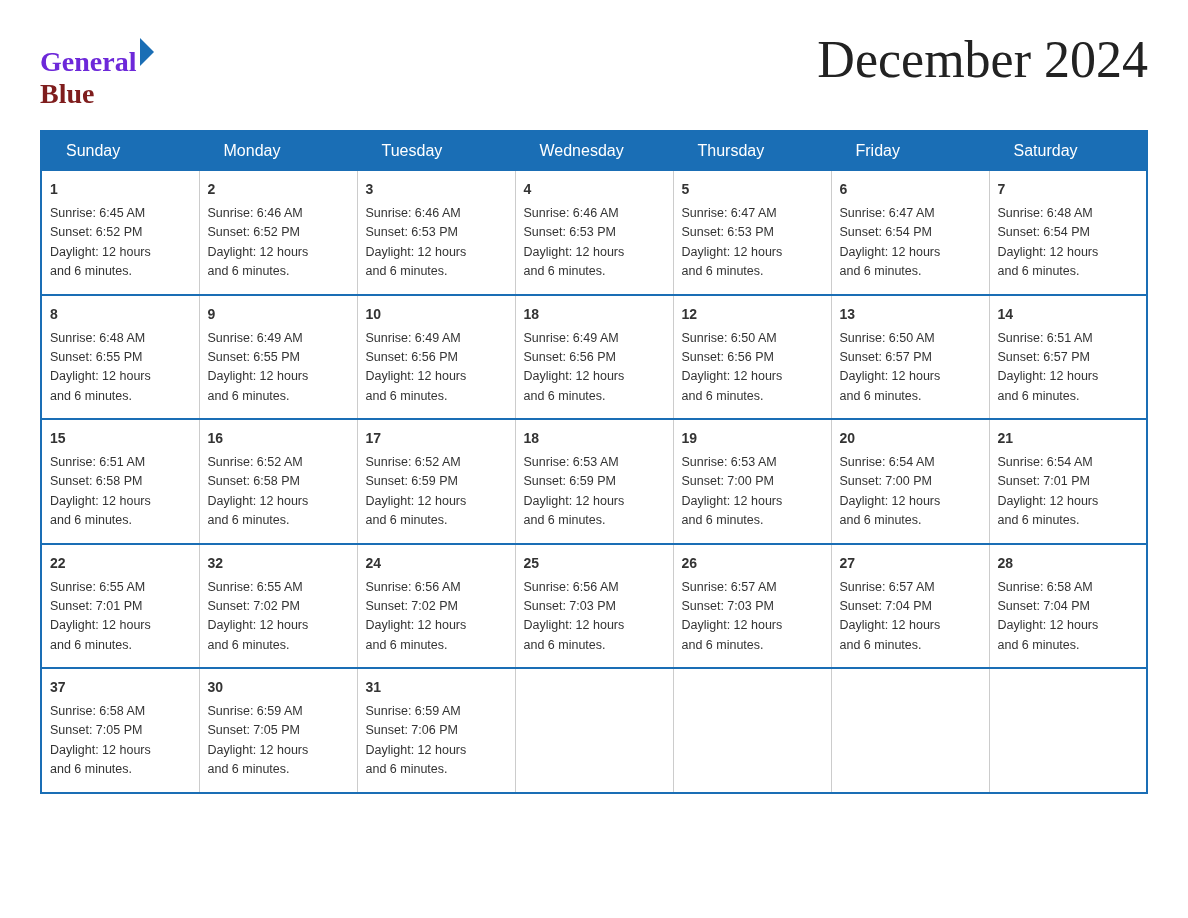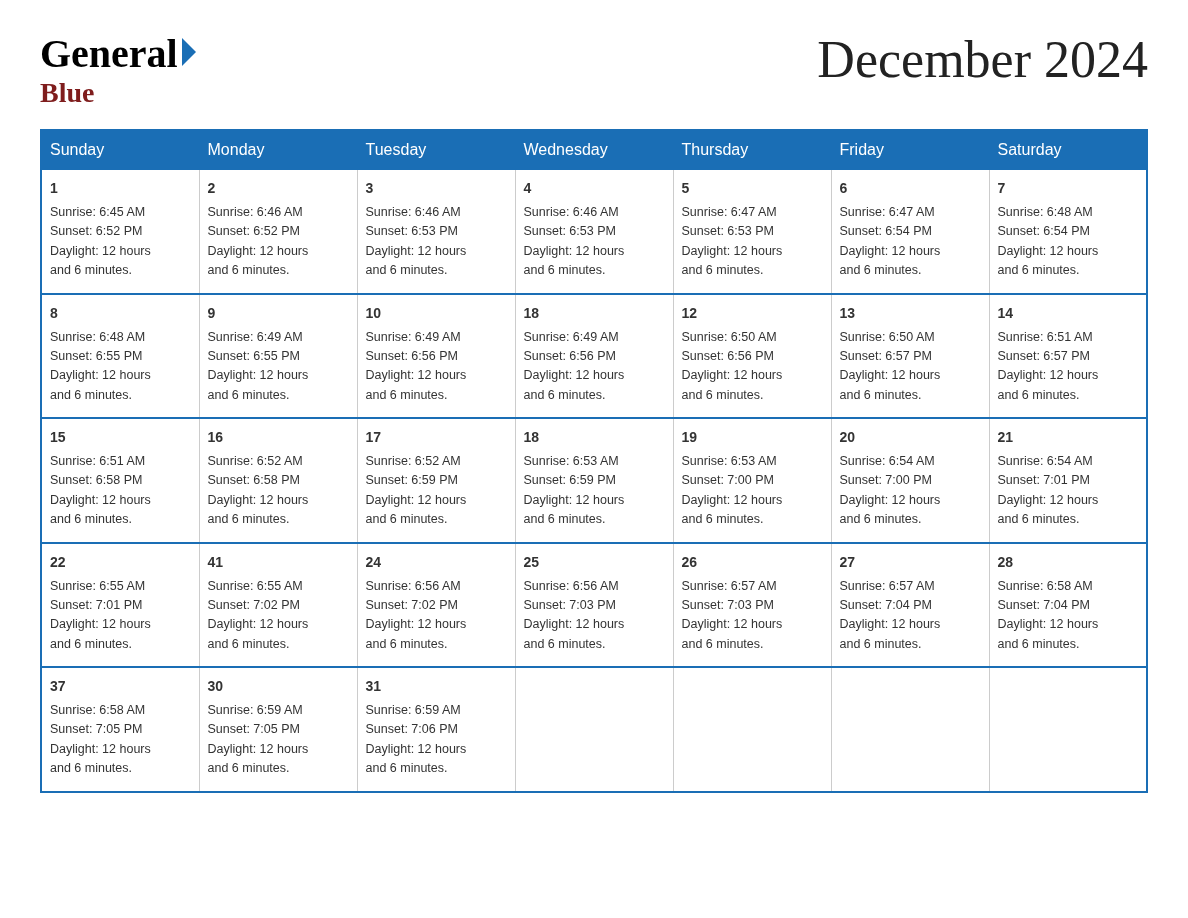"General" .logo-text-general { color: #000000 -> #6d28d9; font-size: 40px -> 28px; margin-top: none -> 16px }
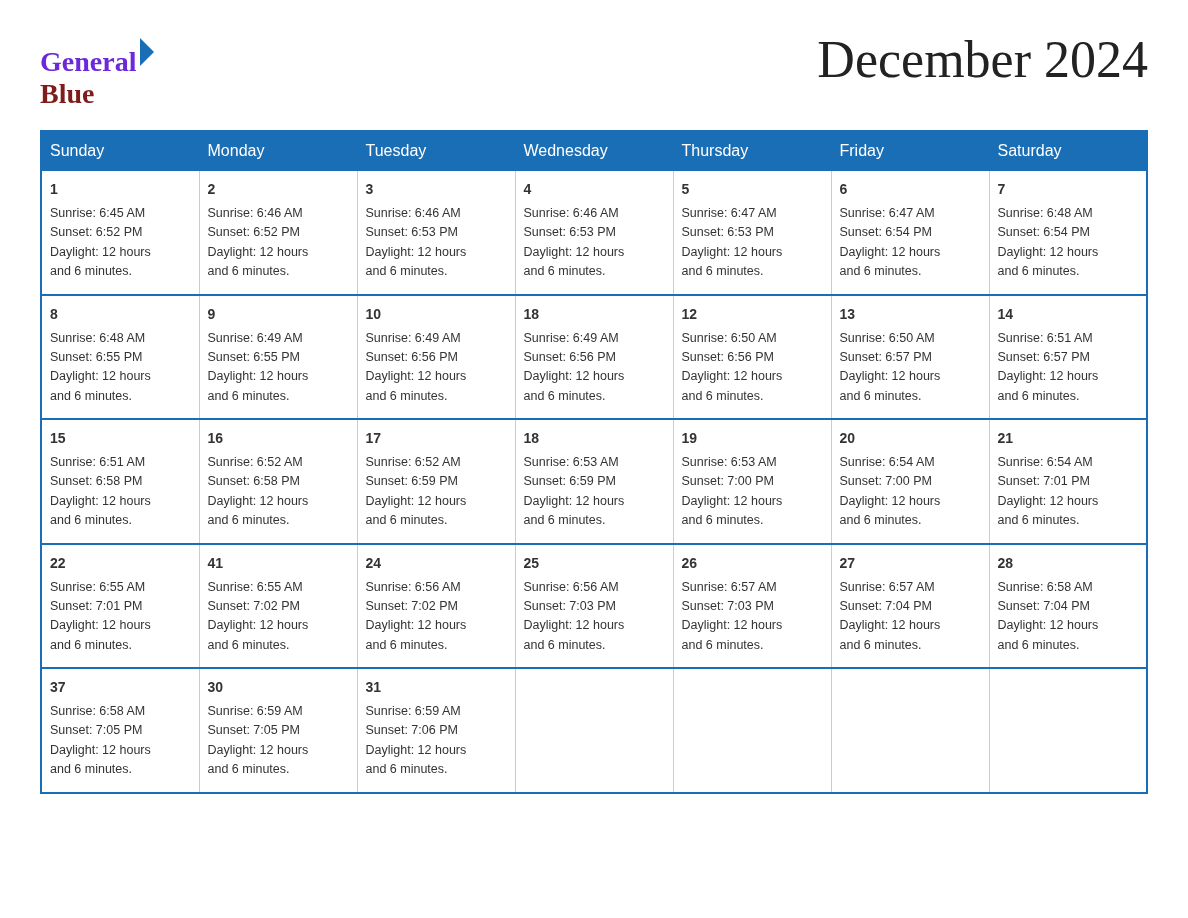"Sunday" .calendar th { padding: 10px 8px -> 10px 24px }
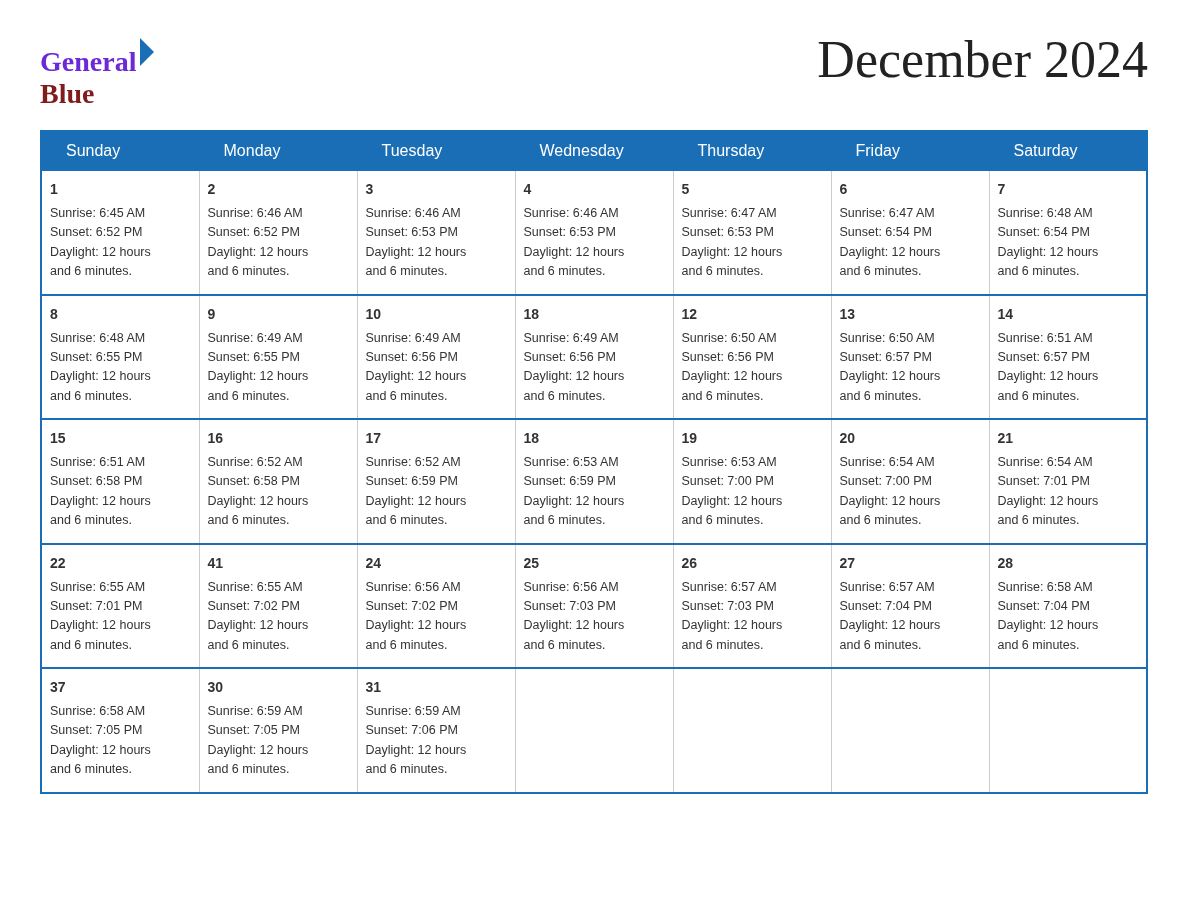"41" span.day-num { text: 41 -> 32 }
